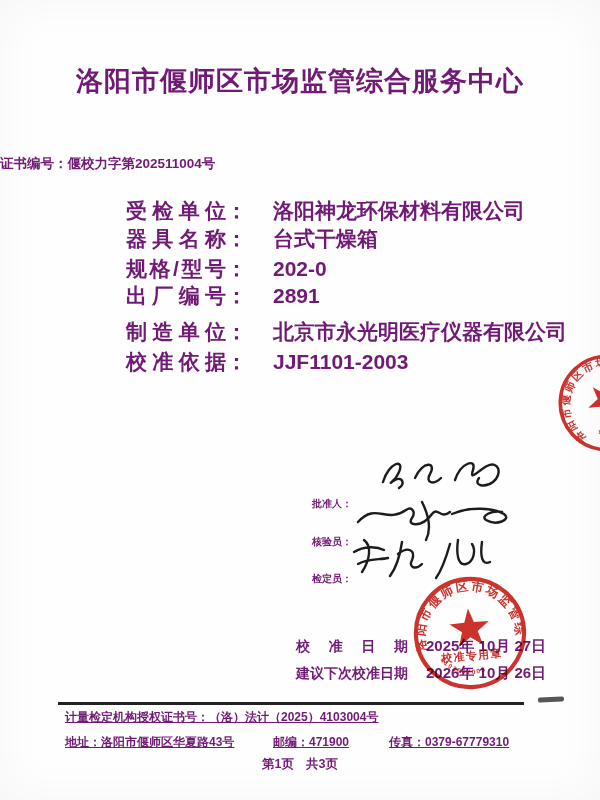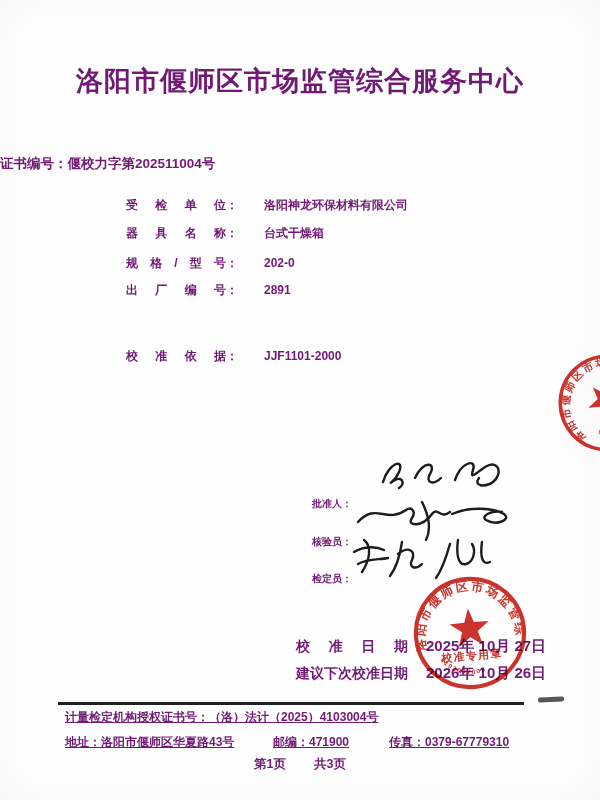"受检单位： 洛阳神龙环保材料有限公司" .field-row { font-size: 12px -> 21px }
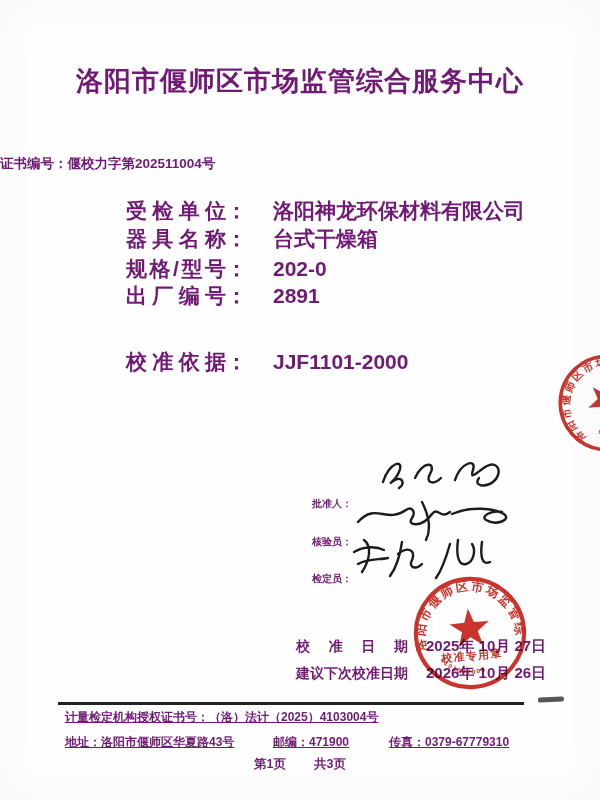"制造单位： 北京市永光明医疗仪器有限公司" div.field-row { html: none -> <div> <span>制造单位</span><span>：</span><span>北京市永光明医疗仪器有限公司</span> </div> }
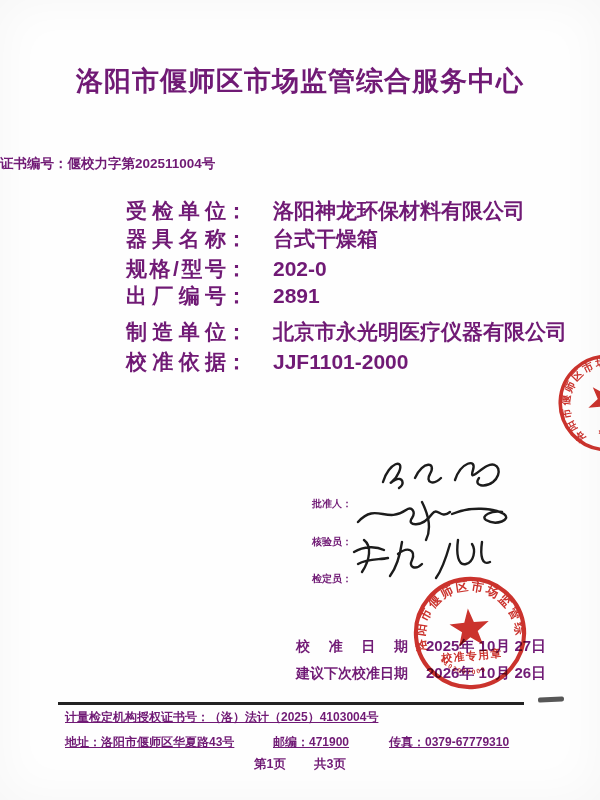"JJF1101-2000" span.fvalue { text: JJF1101-2000 -> JJF1101-2003 }
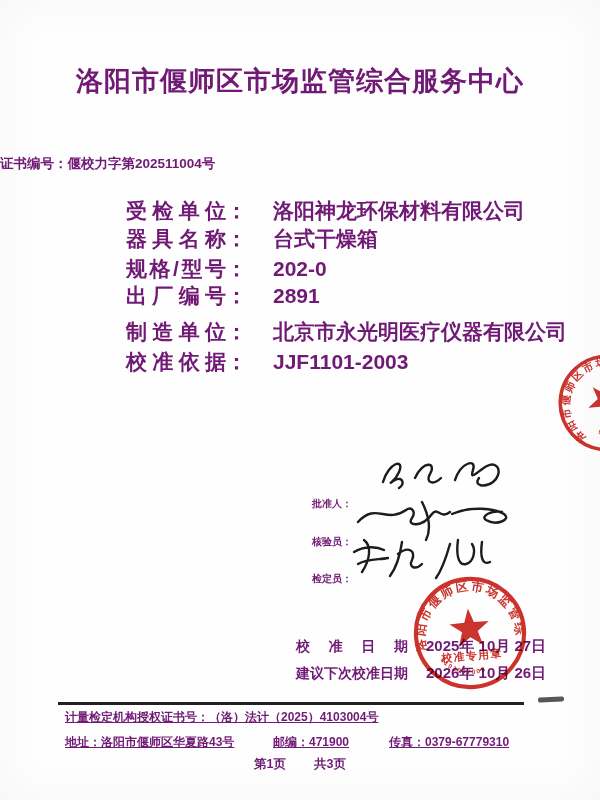"第1页" .pageinfo span { margin: 0 14px -> 0 6px }
